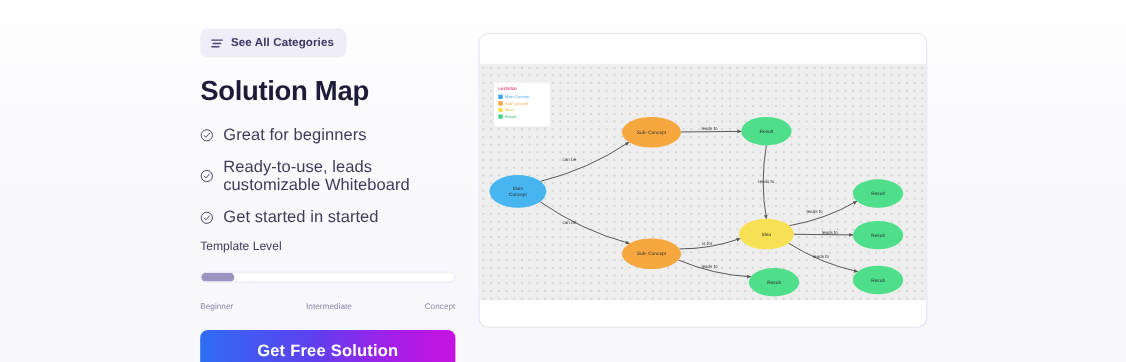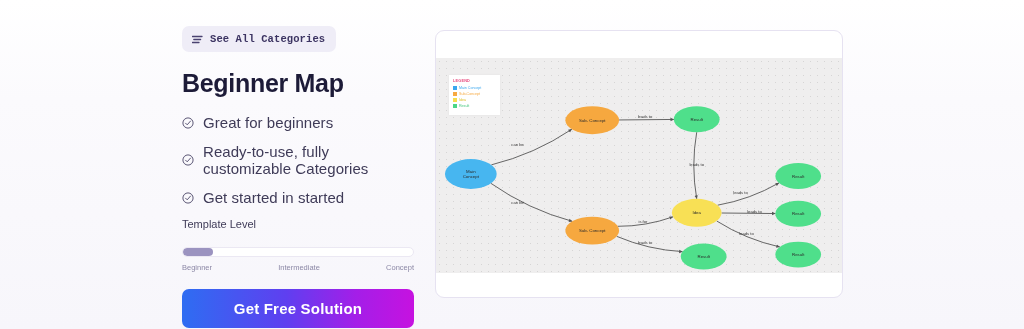"See All Categories" .categories-btn { font-family: Liberation Mono, monospace -> none }
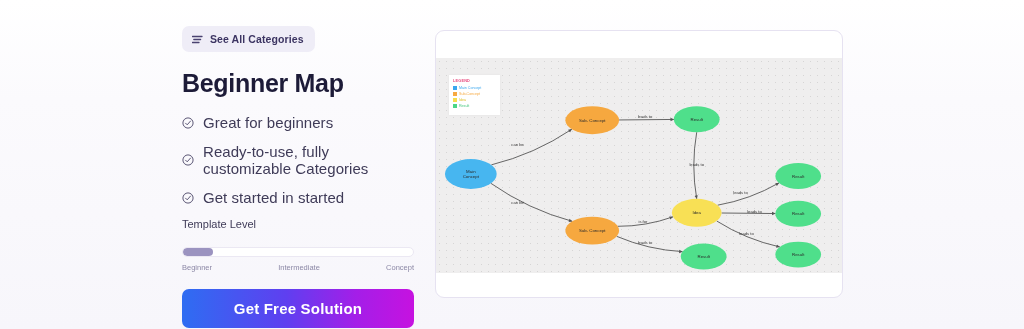"Beginner Map" h1.page-title { text: Beginner -> Solution }
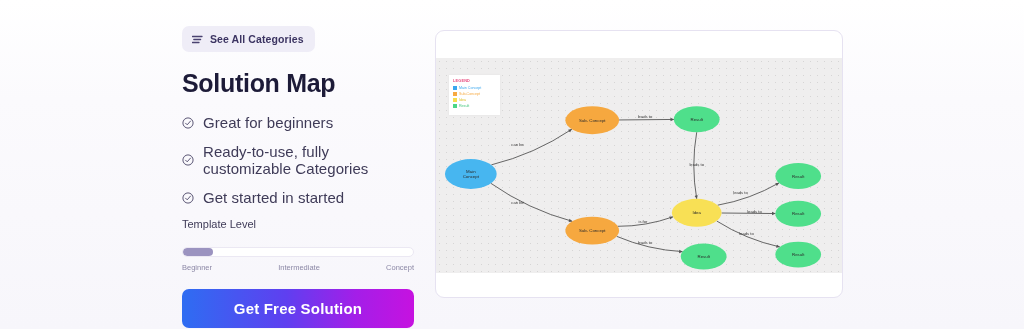"Ready-to-use, fully customizable" span.text { text: fully customizable Categories -> leads customizable Whiteboard }
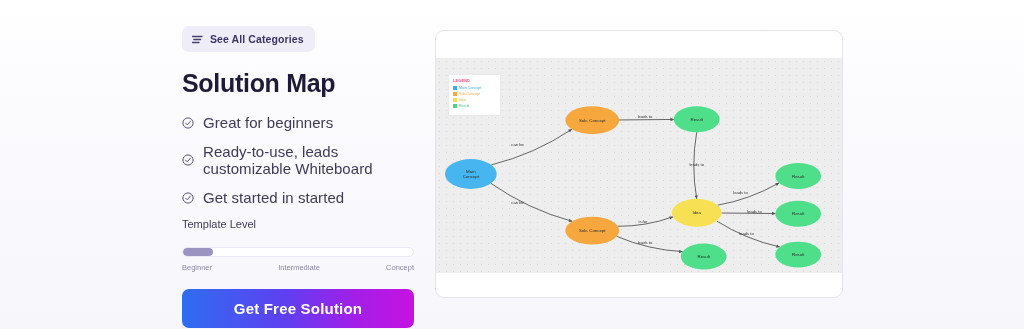"Beginner" .slider-ticks { margin-top: 6px -> 17px }
